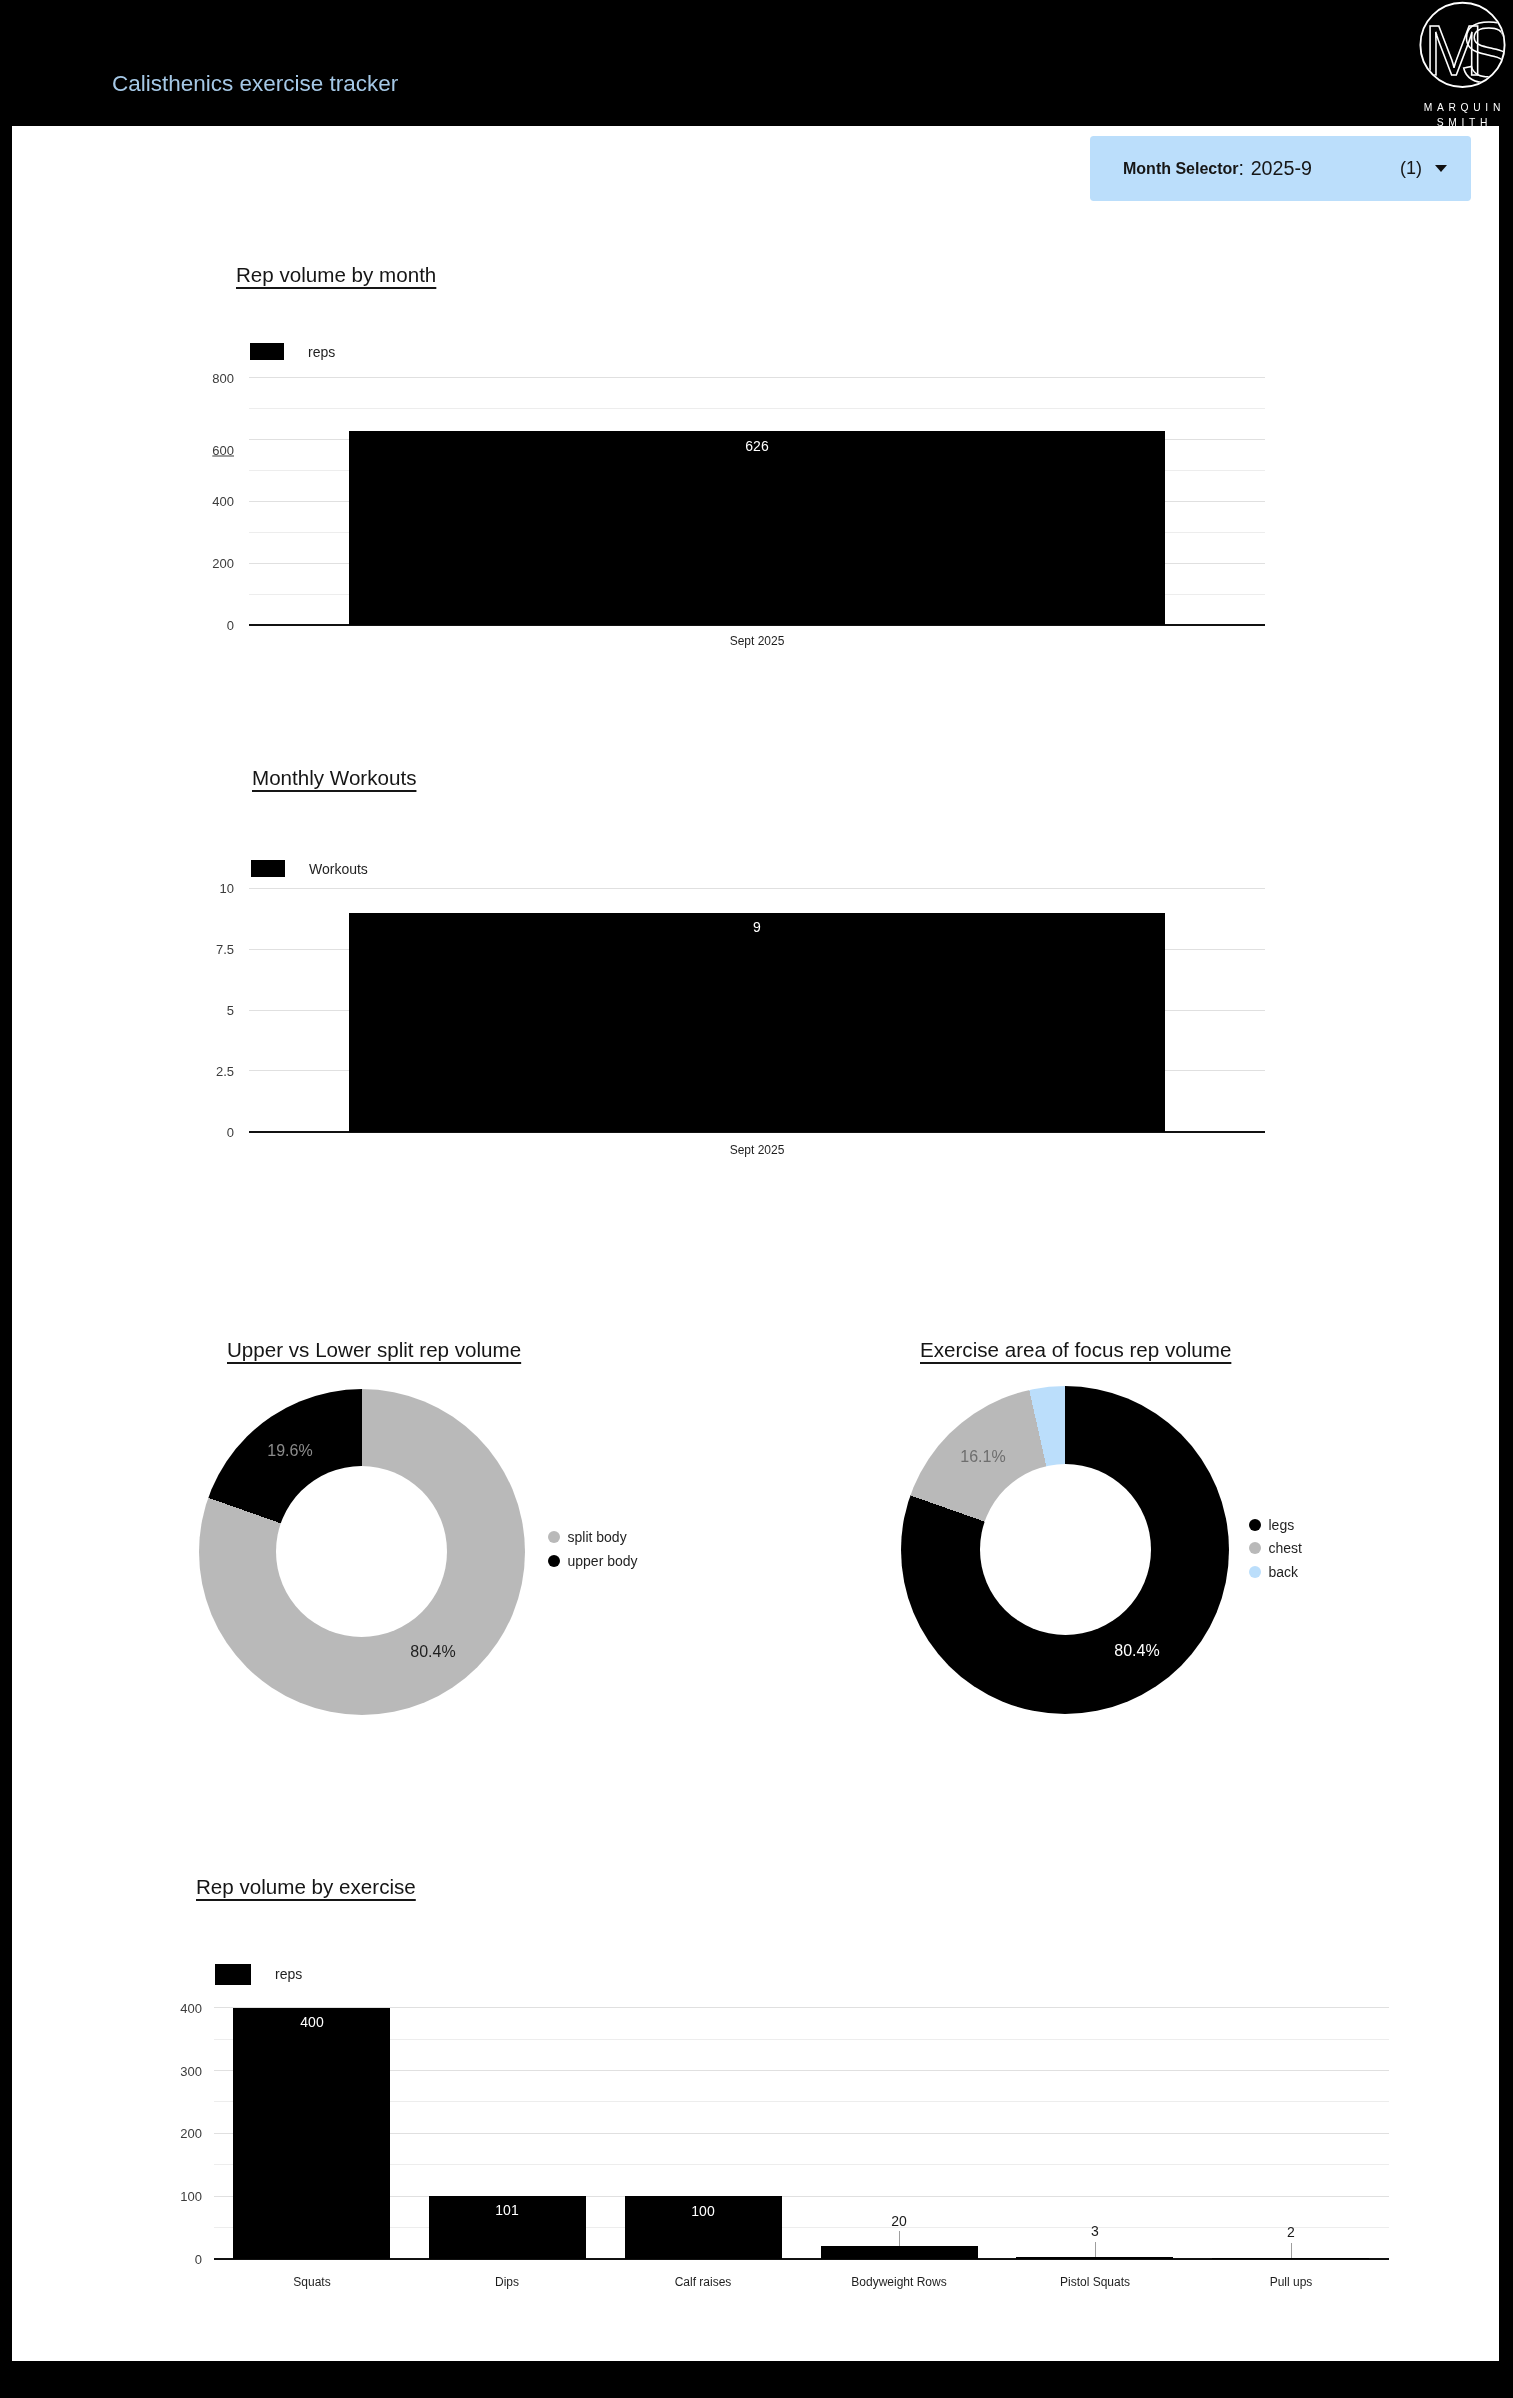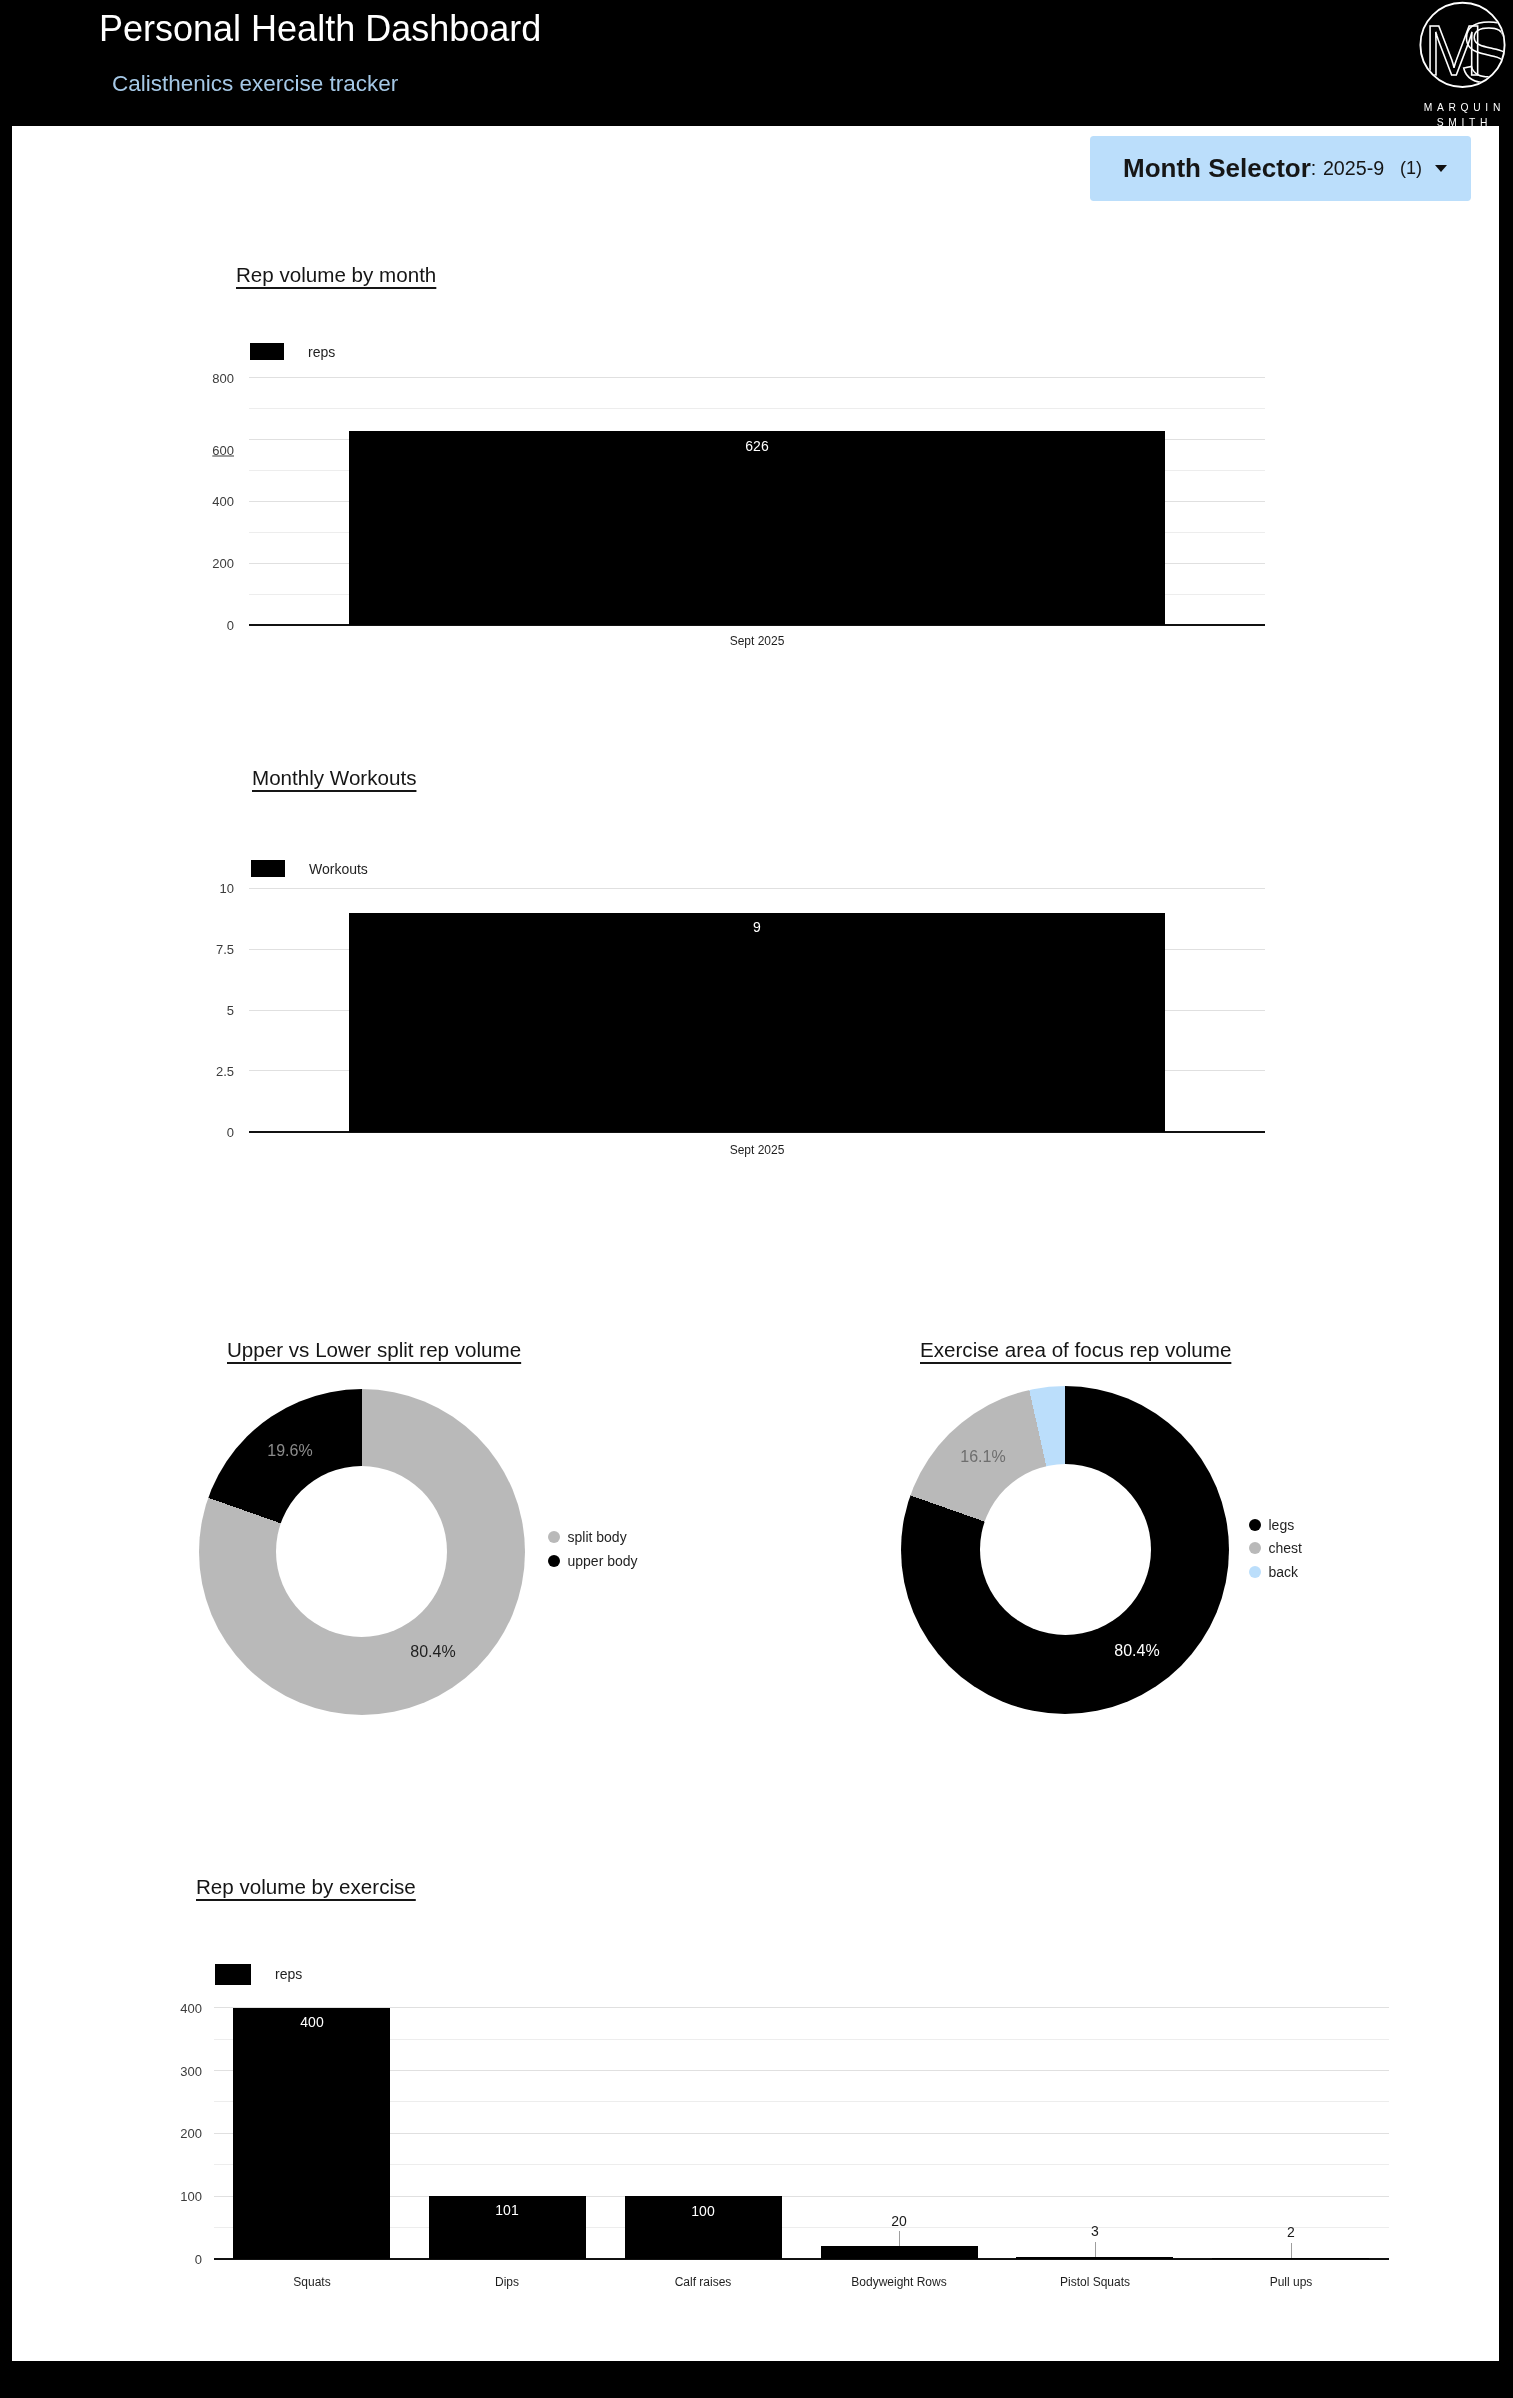"Personal Health Dashboard" div.app-title { html: <div>Personal Health Dashboard</div> -> none }
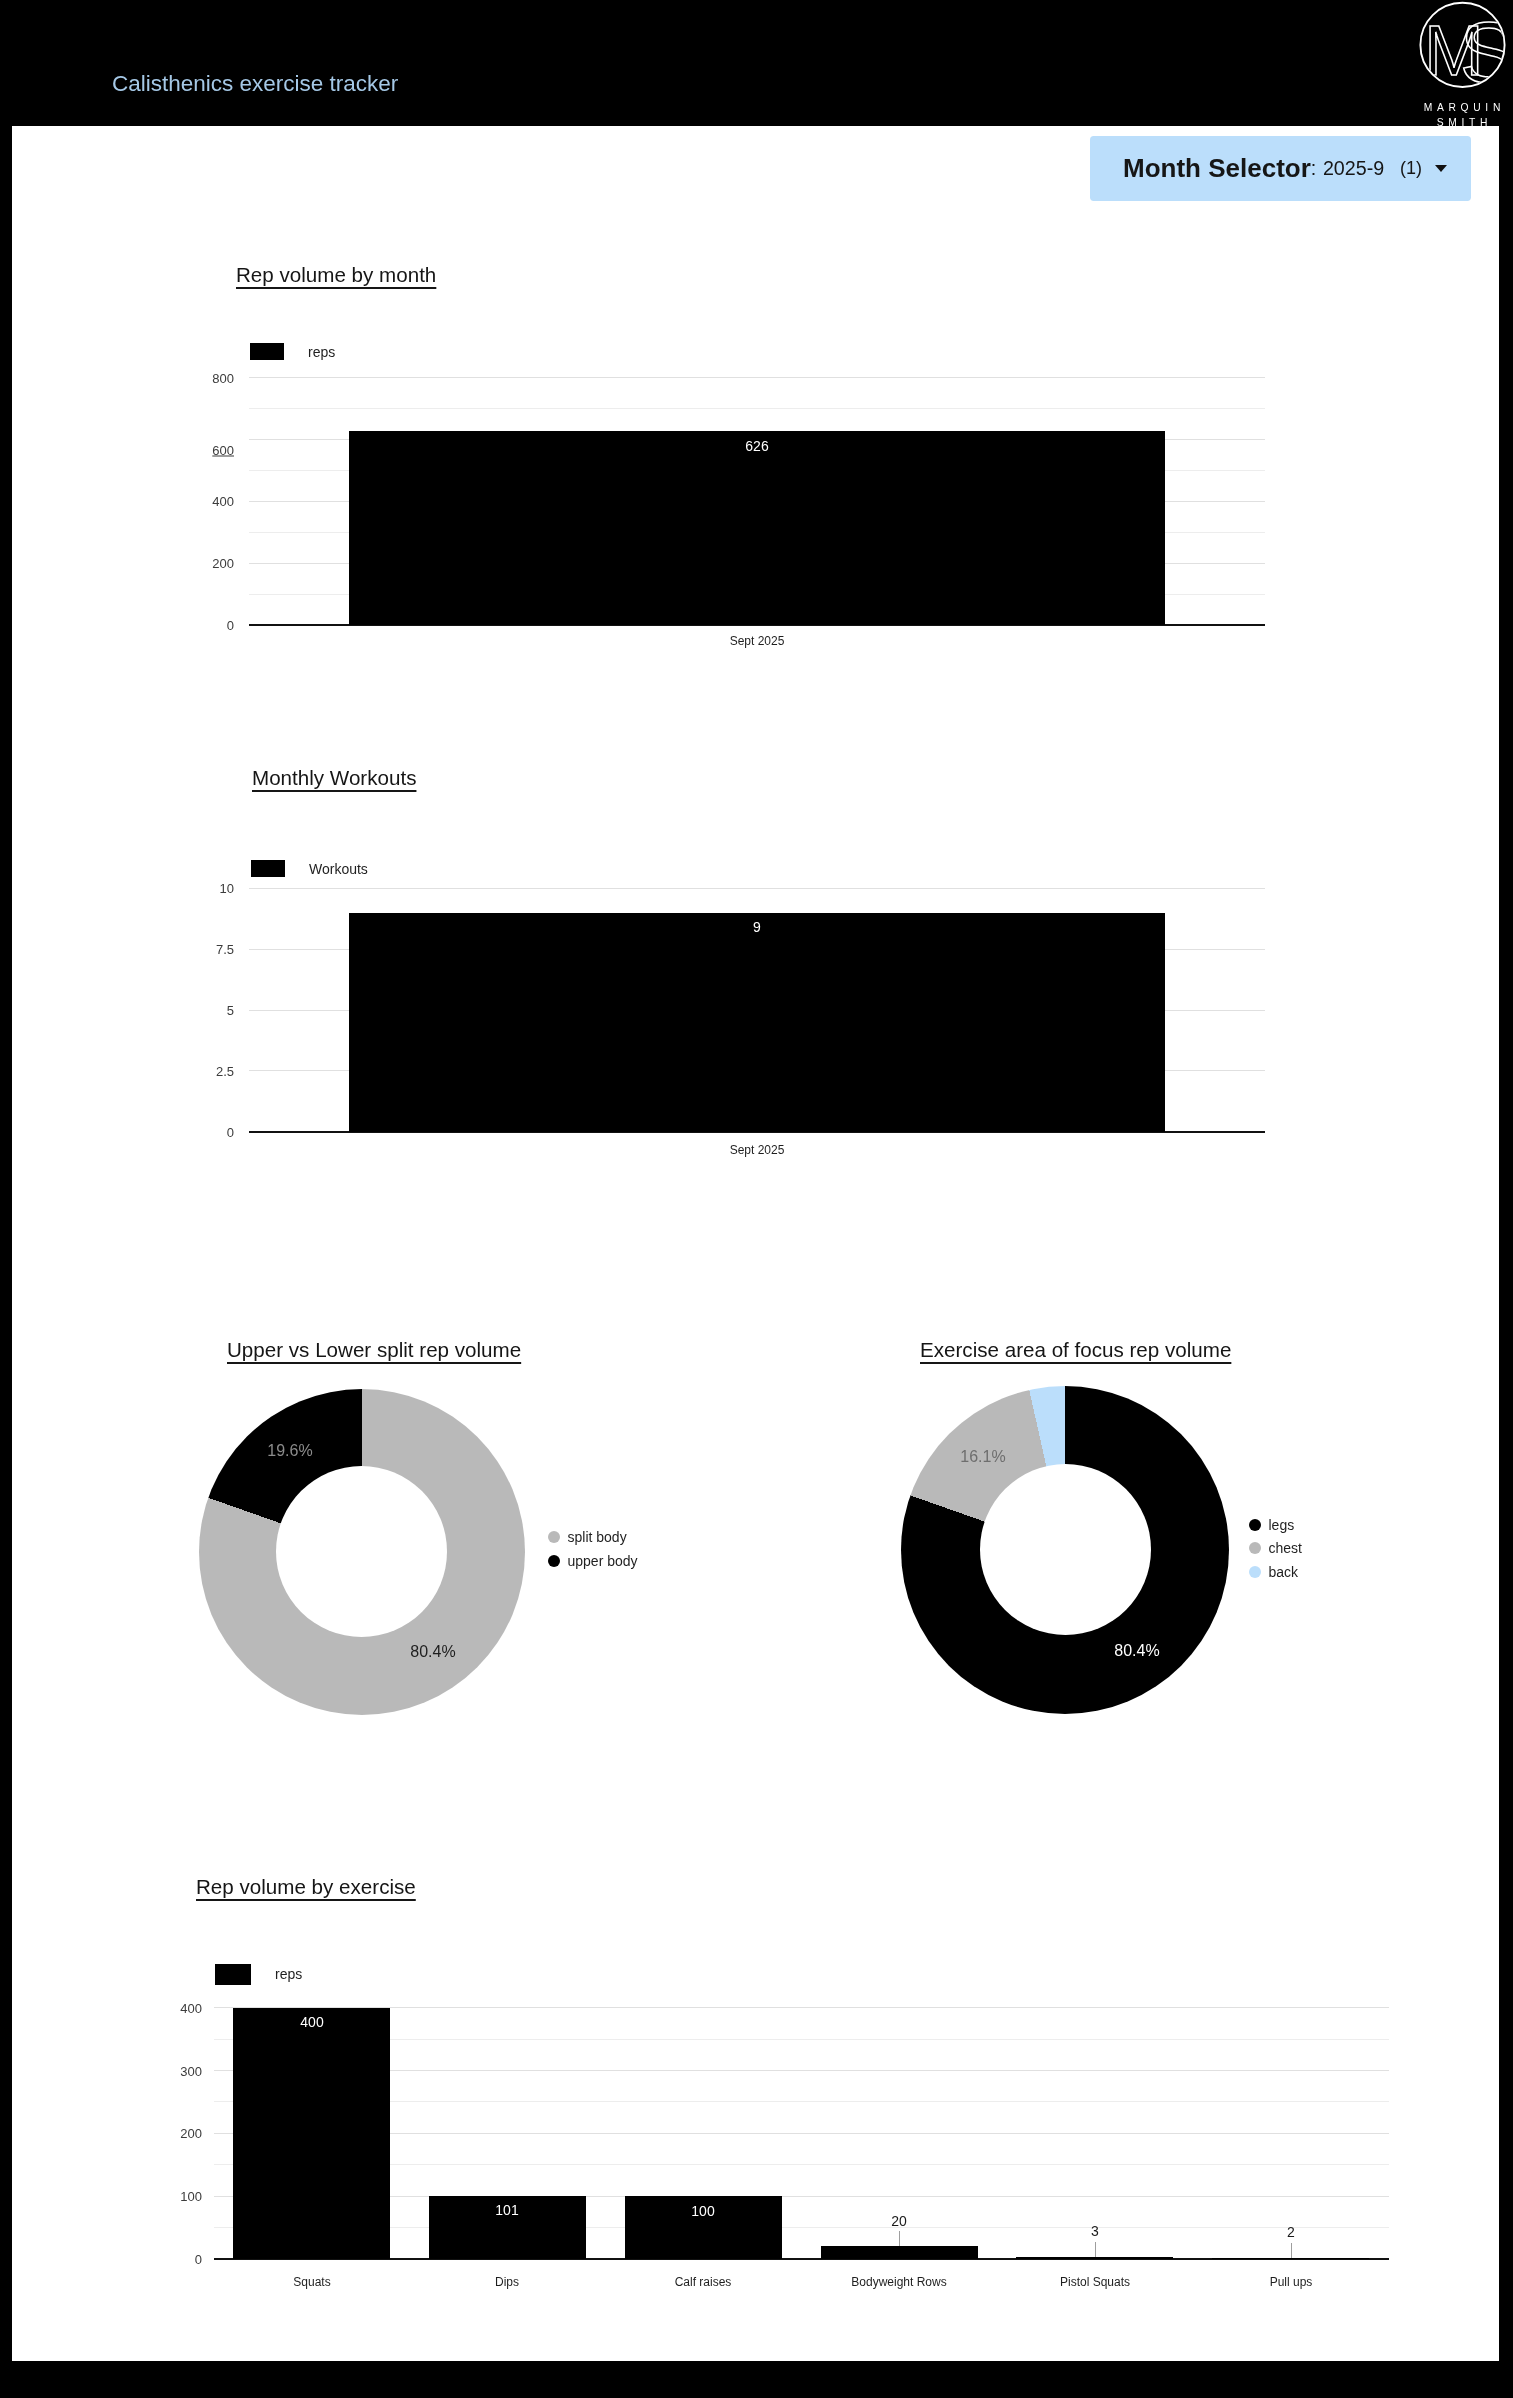"Month Selector" .sel-label { font-size: 26px -> 16px }
